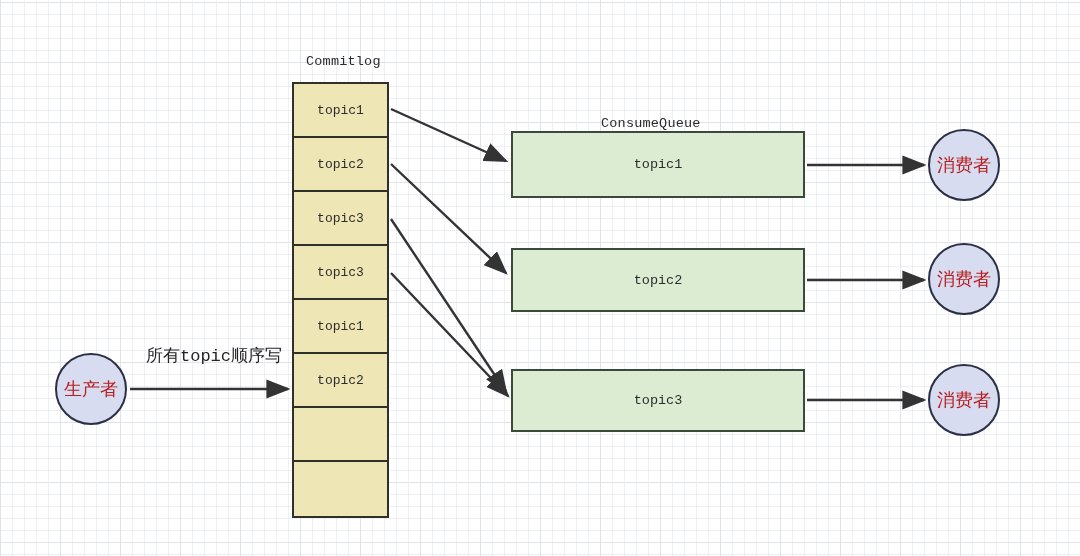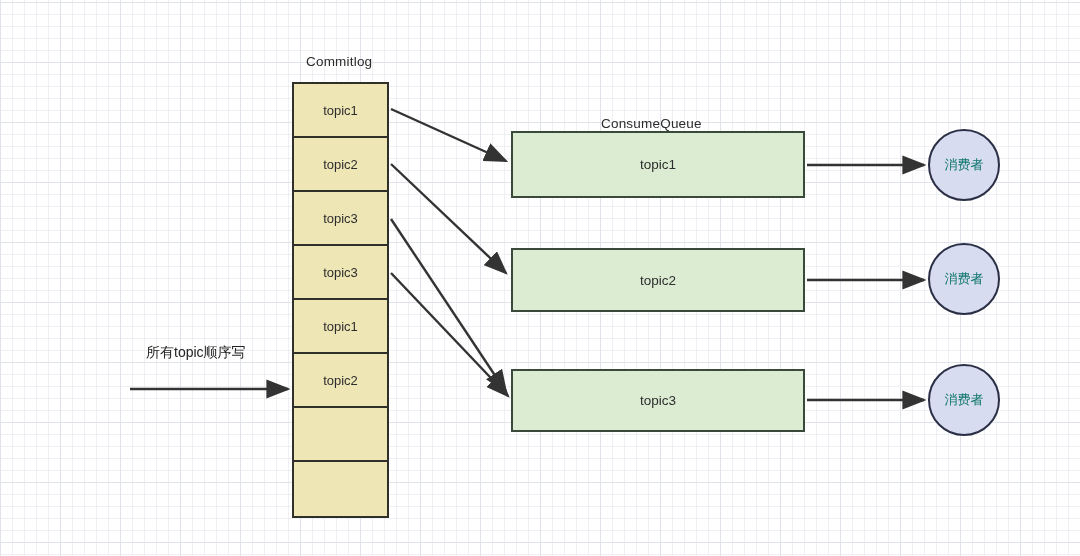"Commitlog" #canvas { font-family: none -> Liberation Mono, monospace }
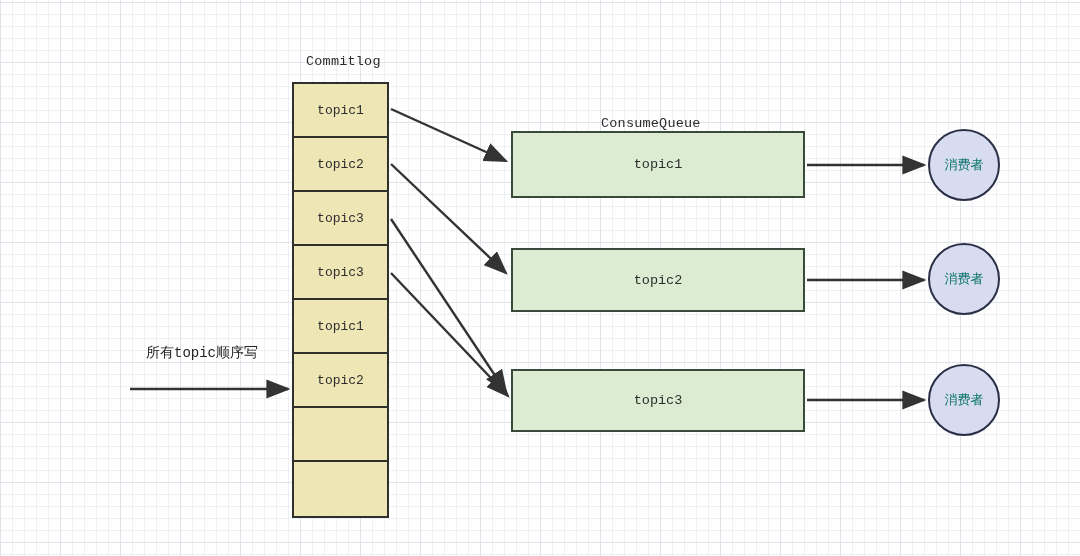"消费者" .circle { color: #0f766e -> #b91c1c; font-size: 13px -> 18px }
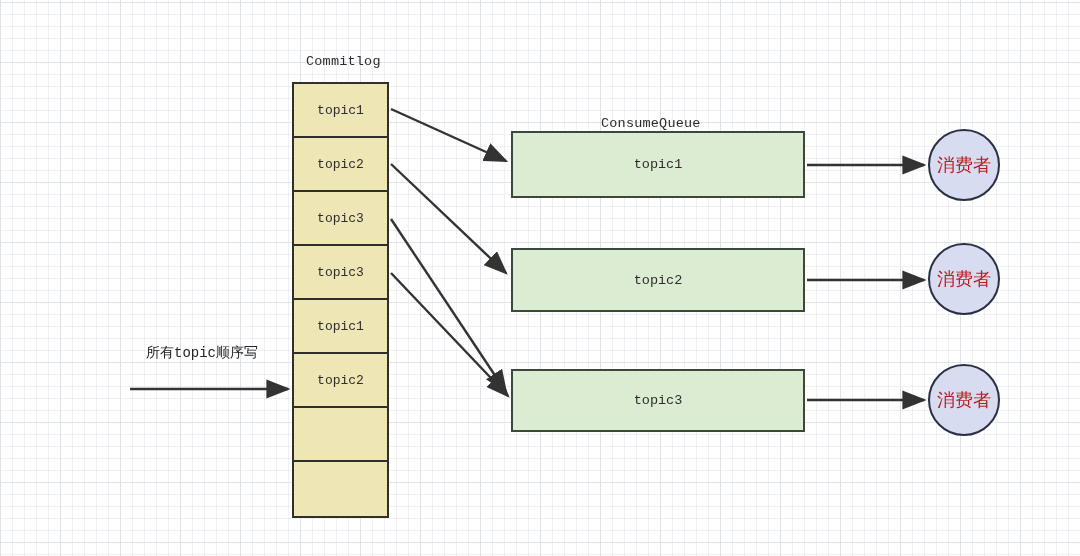"所有topic顺序写" .edge-label { font-size: 14px -> 17px }
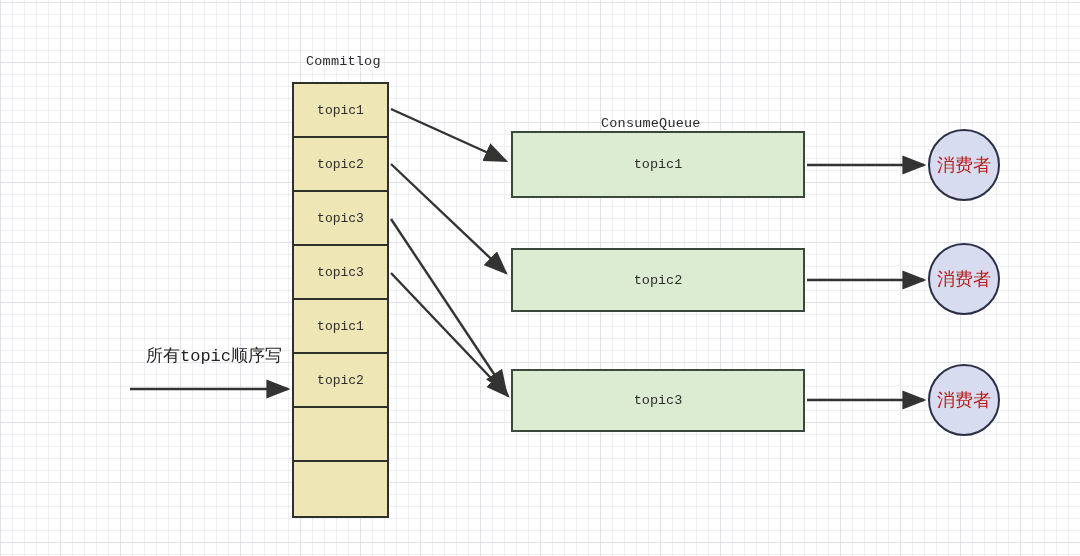"生产者" div.circle { html: none -> <div>生产者</div> }
